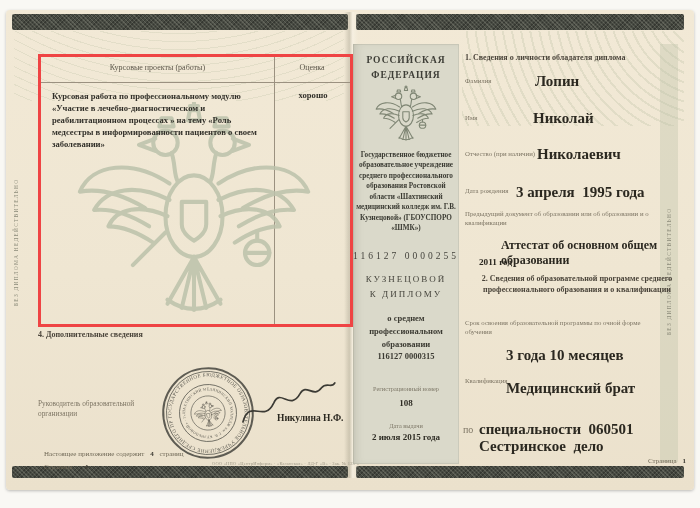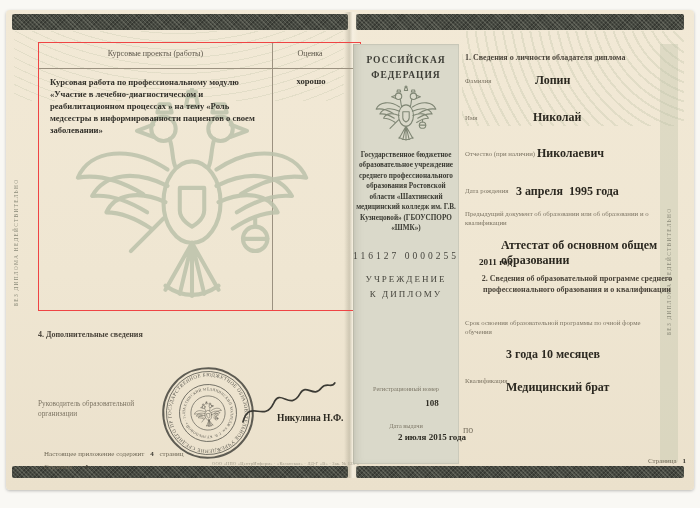"Курсовые проекты (работы)" .tbl { border: 1px solid #ef4444 -> 3px solid #ef4444; padding-left: 12px -> none; top: 42px -> 54px }
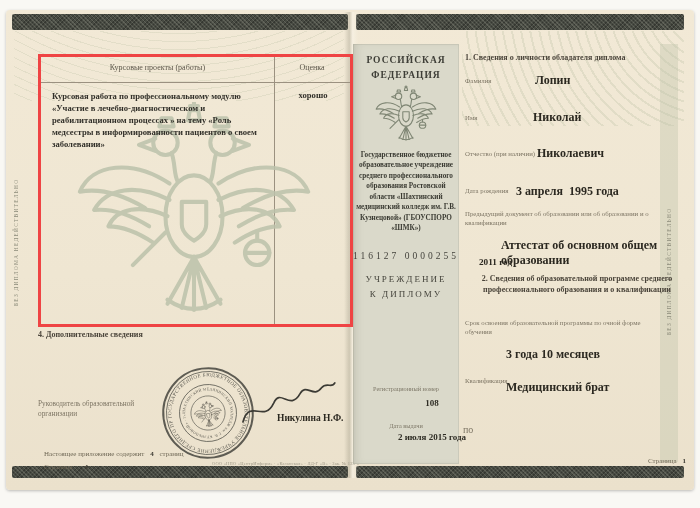"Лопин" .val { font-size: 12px -> 15px }
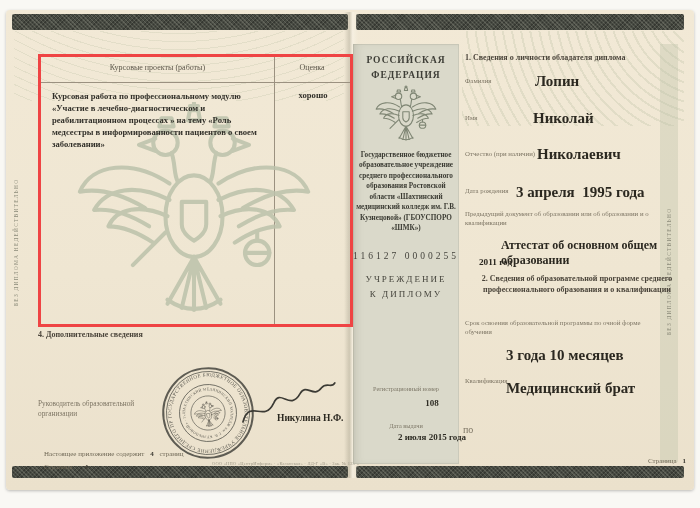"УЧРЕЖДЕНИЕ" div { text: УЧРЕЖДЕНИЕ -> КУЗНЕЦОВОЙ }
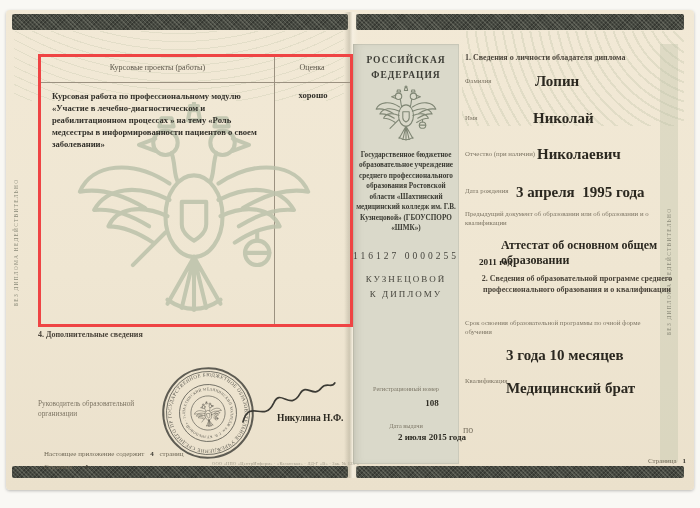"о среднем" div.subtype { html: none -> <div> <div>о среднем</div> <div>профессиональном</div> <div>образовании</div> <div>116127 0000315</div> </div> }
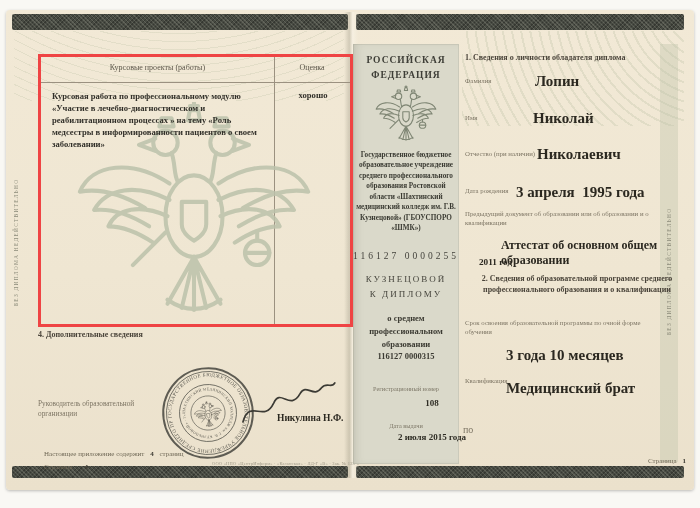"108" .pval { padding-left: 26px -> none }
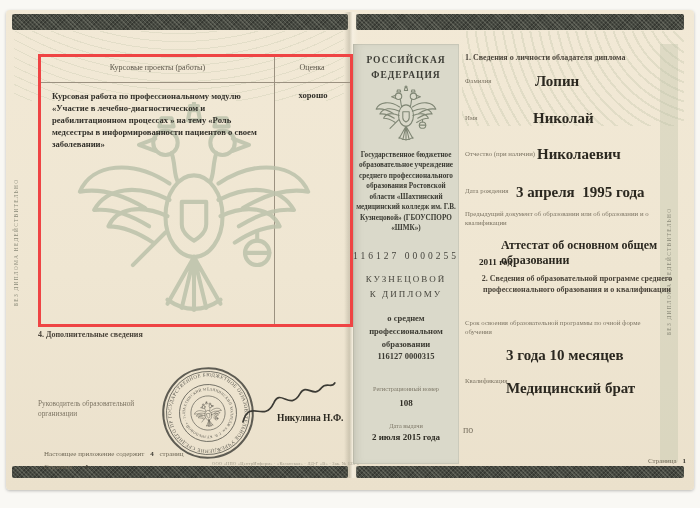"специальности 060501 Сестринское дело" div.abs { html: none -> <div>специальности 060501 Сестринское дело</div> }
